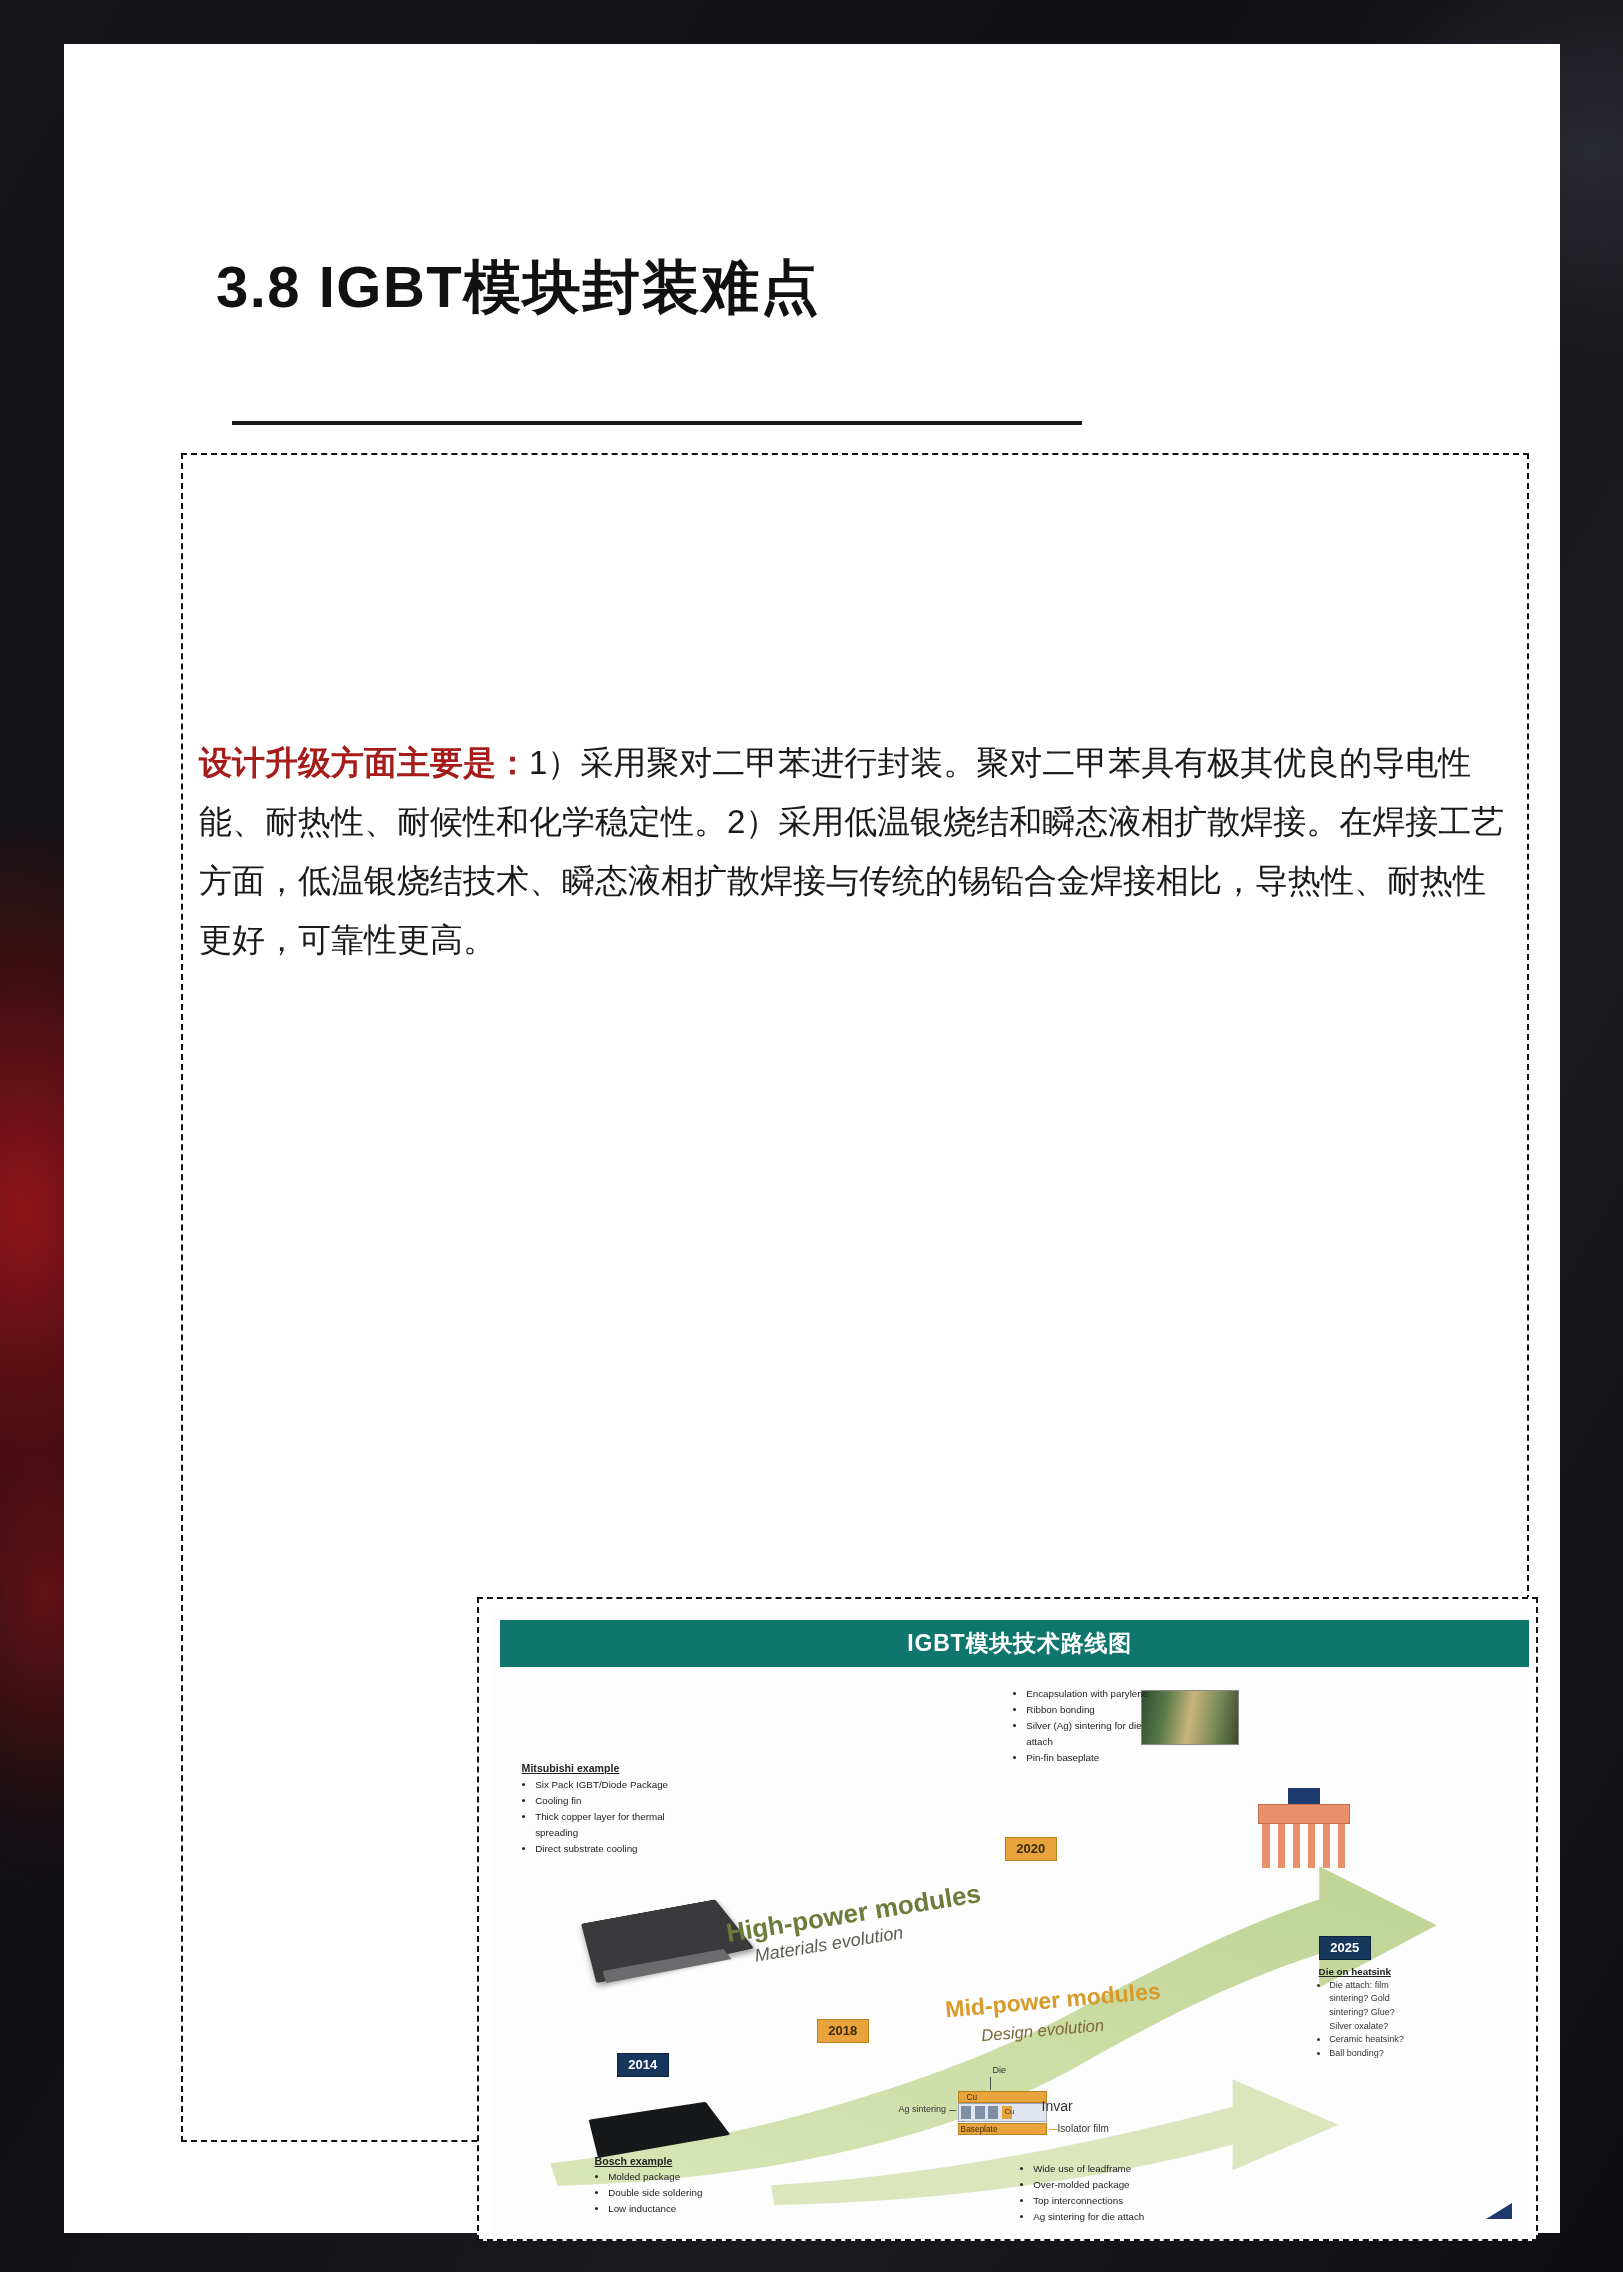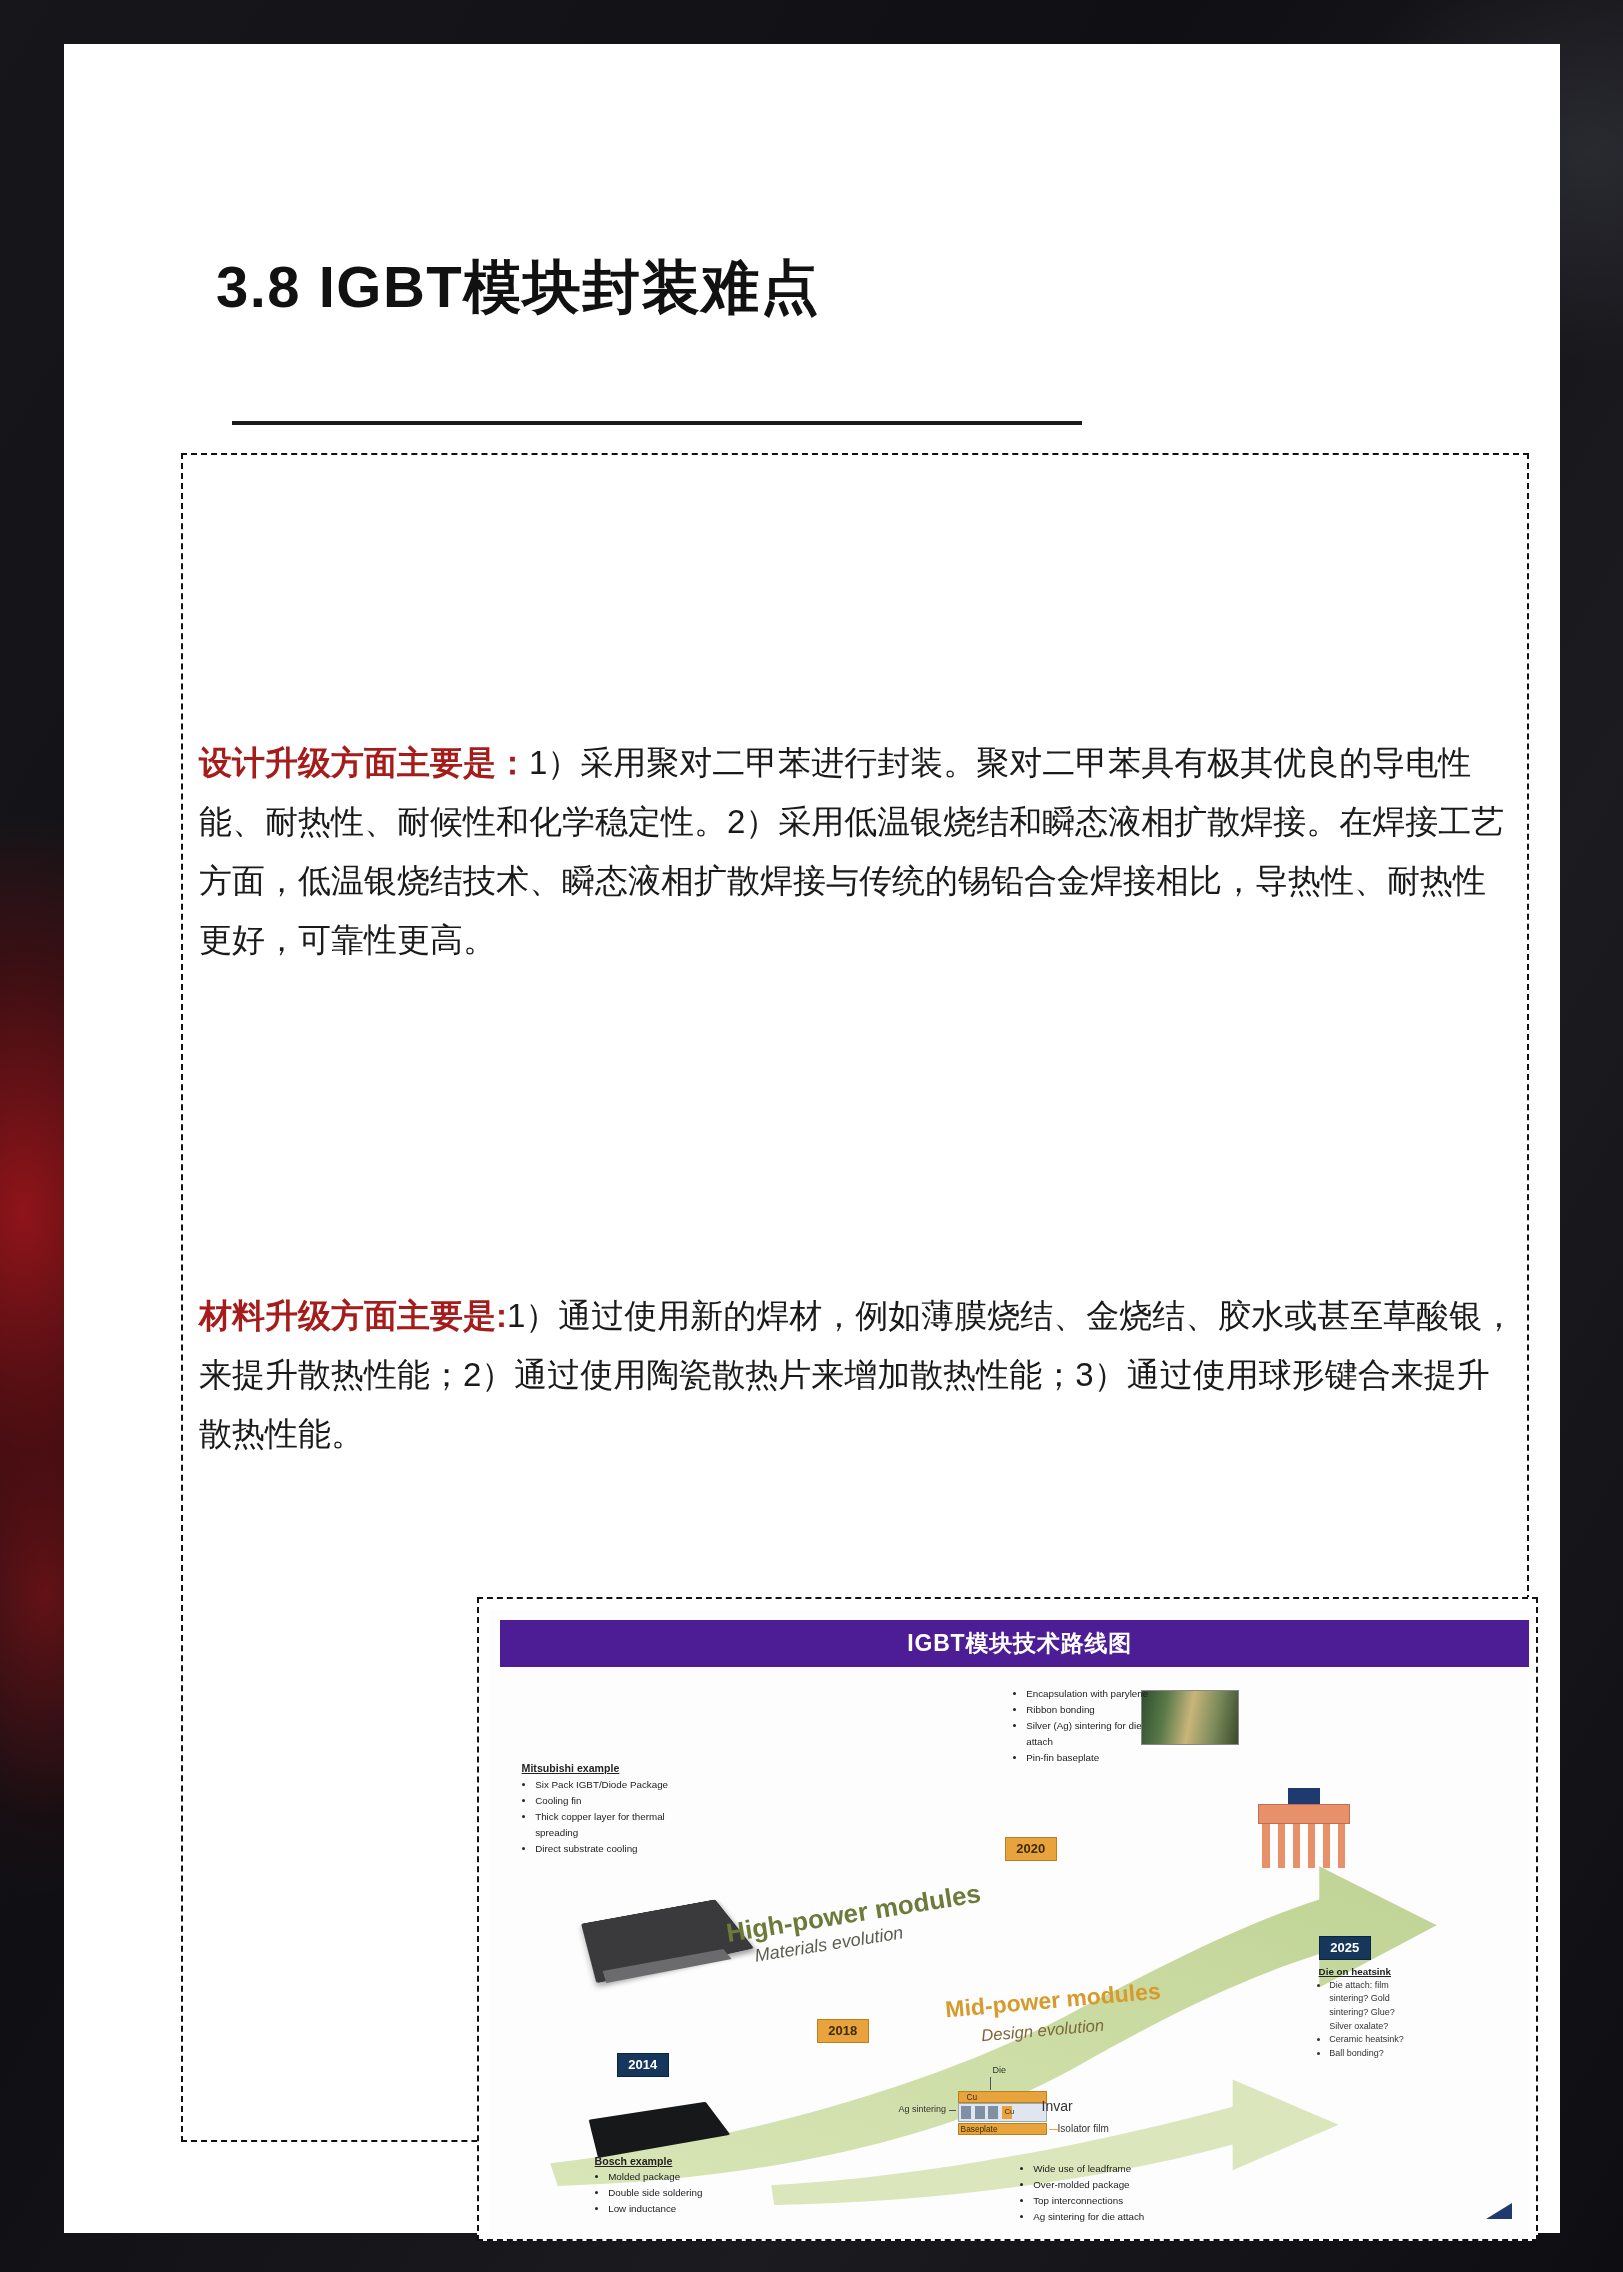"材料升级方面主要是:1）通过使用新的焊材，例如薄膜烧结、金烧结、胶水或甚至草酸银" div.para { html: <div> <span>材料升级方面主要是:</span><span>1）通过使用新的焊材，例如薄膜烧结、金烧结、胶水或甚至草酸银，来提升散热性能；2）通过使用陶瓷散热片来增加散热性能；3）通过使用球形键合来提升散热性能。</span> </div> -> none }
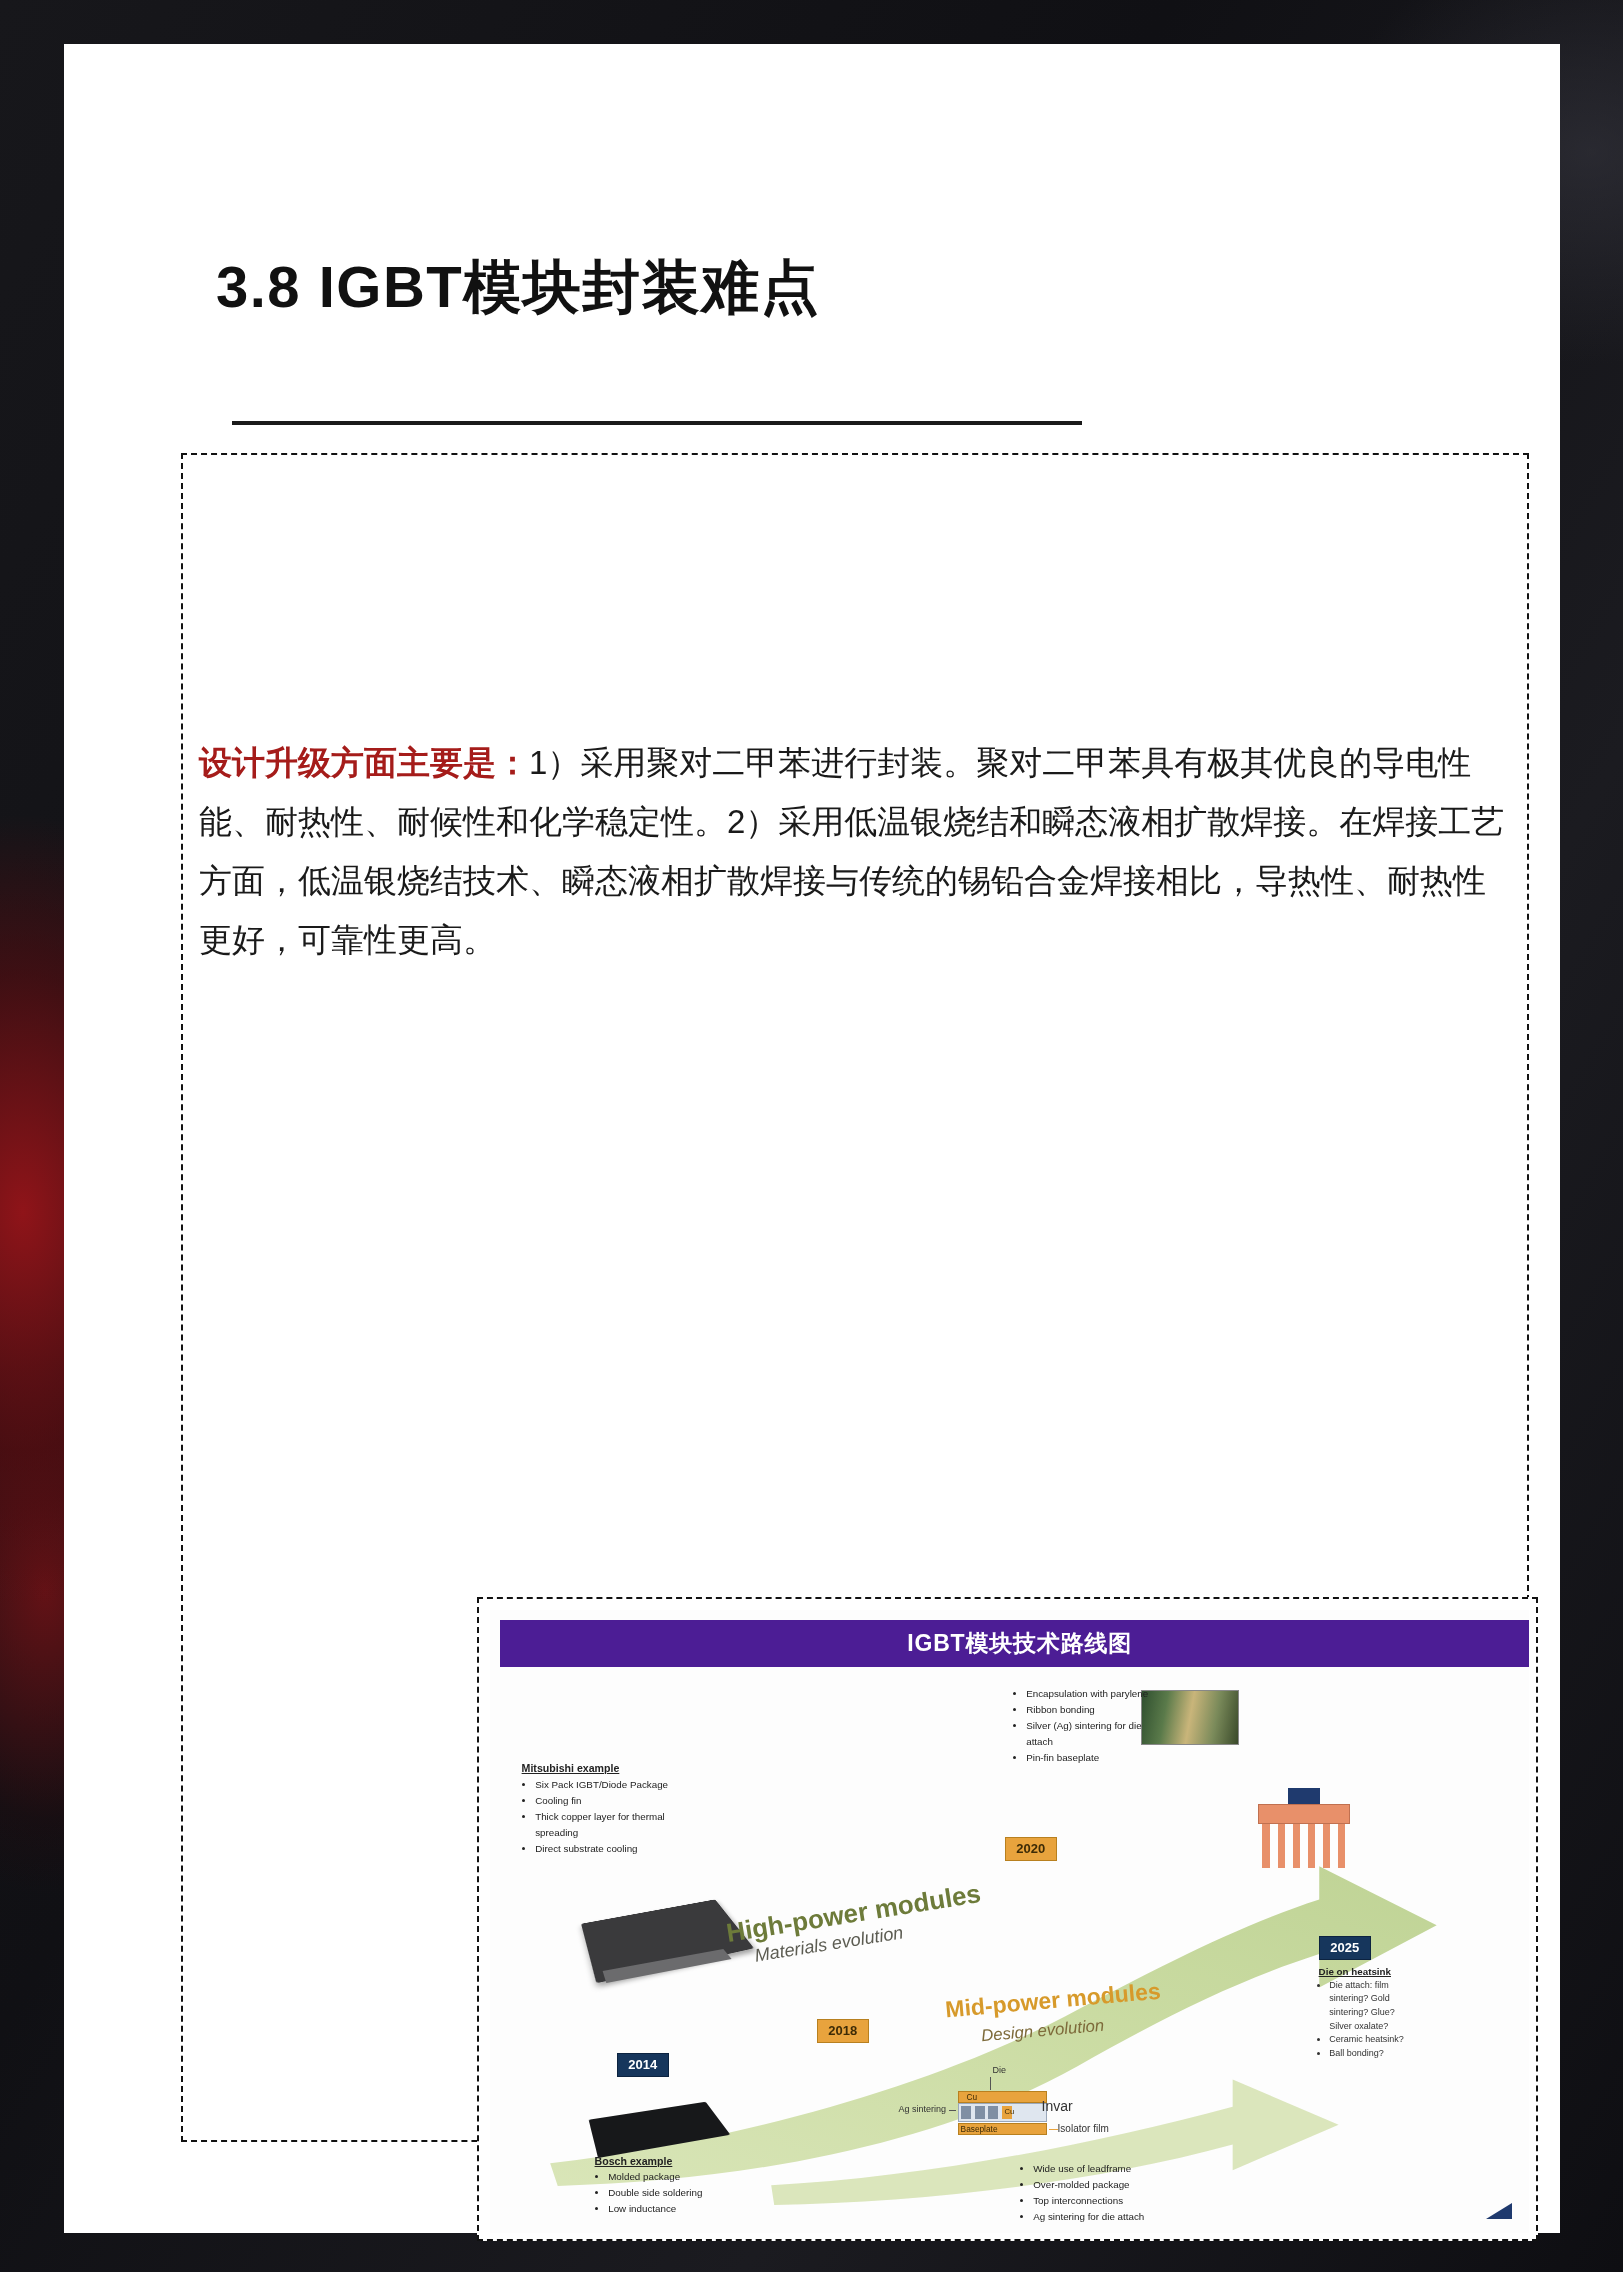"IGBT模块技术路线图" .fig-header { background: #4c1d95 -> #0f766e }
